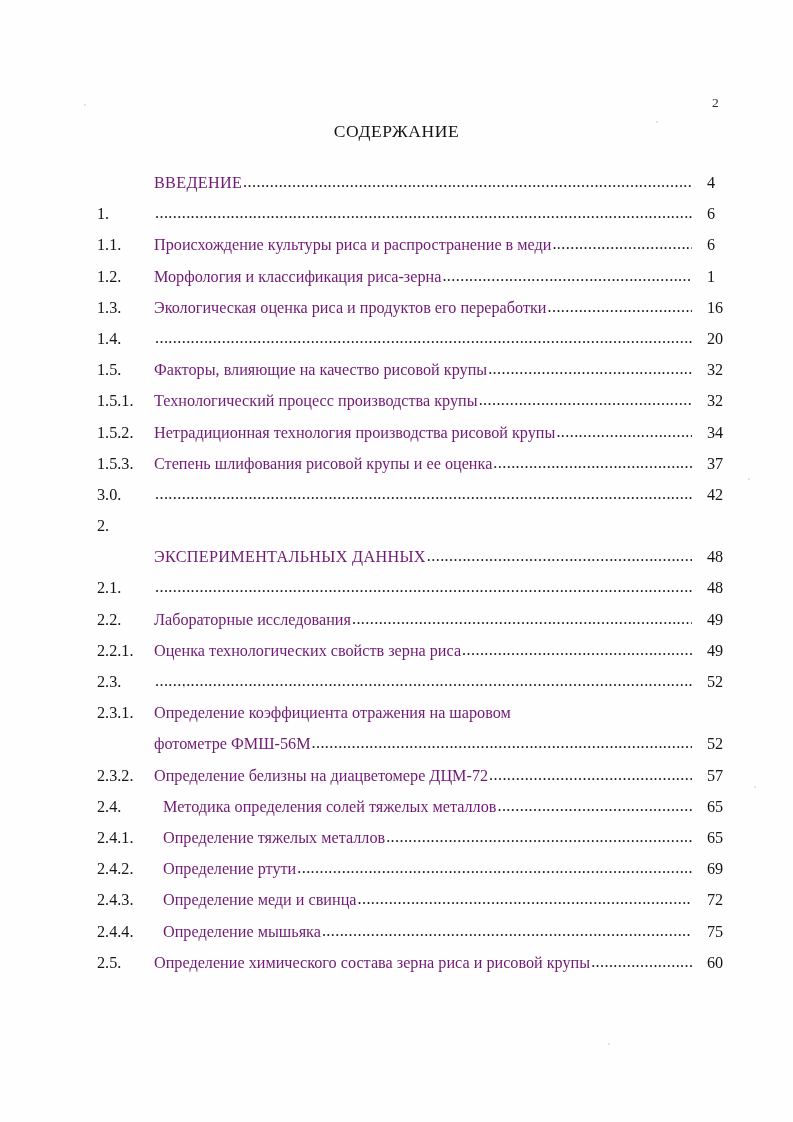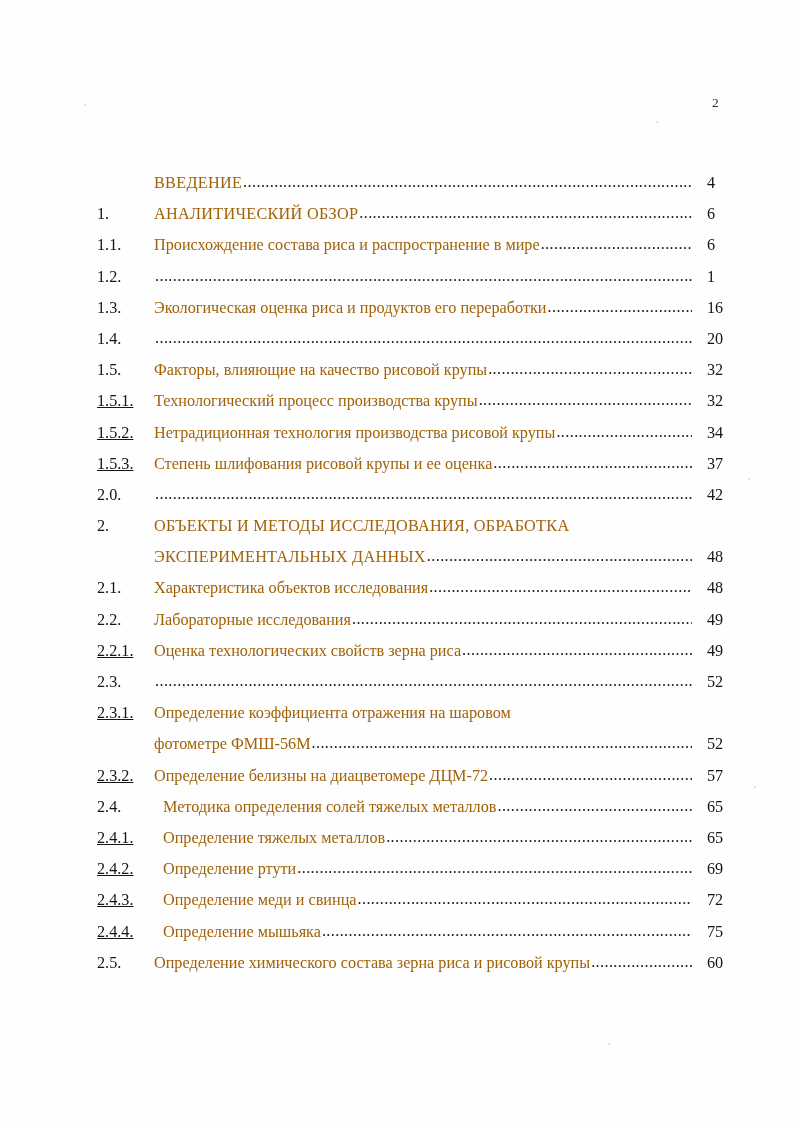"СОДЕРЖАНИЕ" div.doc-title { html: none -> <div>СОДЕРЖАНИЕ</div> }
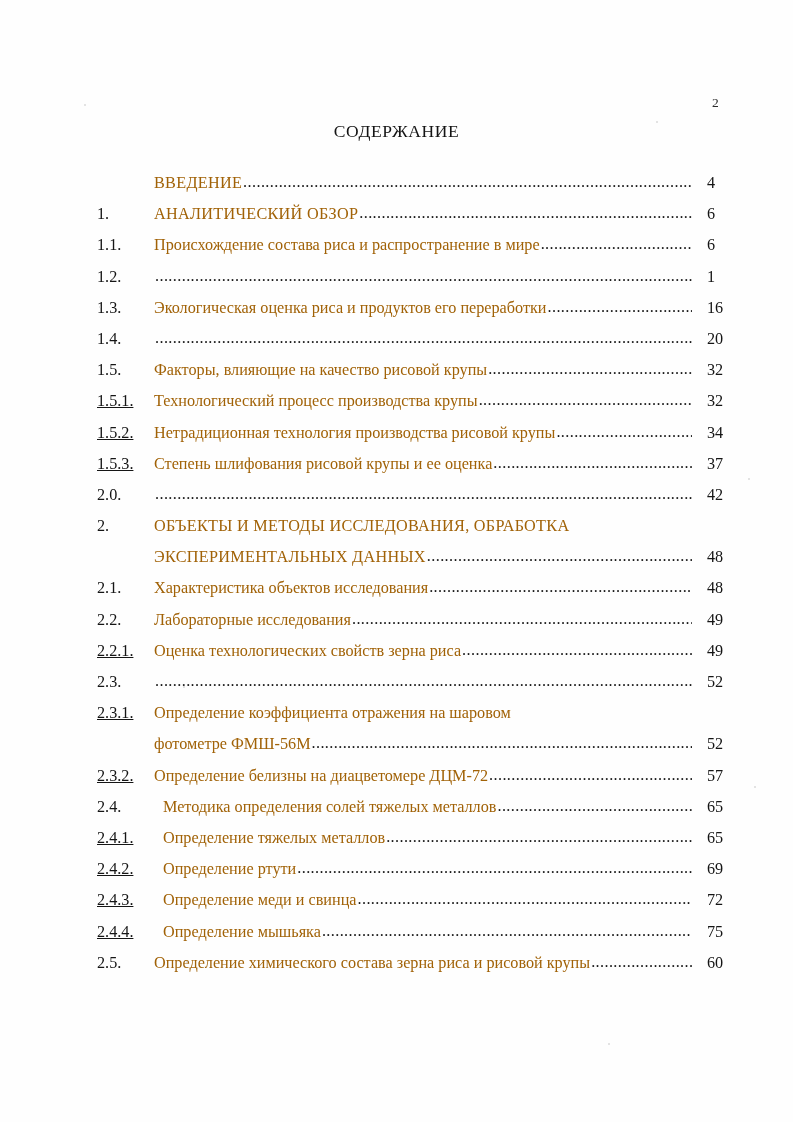"ВВЕДЕНИЕ" .label { color: #a16207 -> #701a75 }
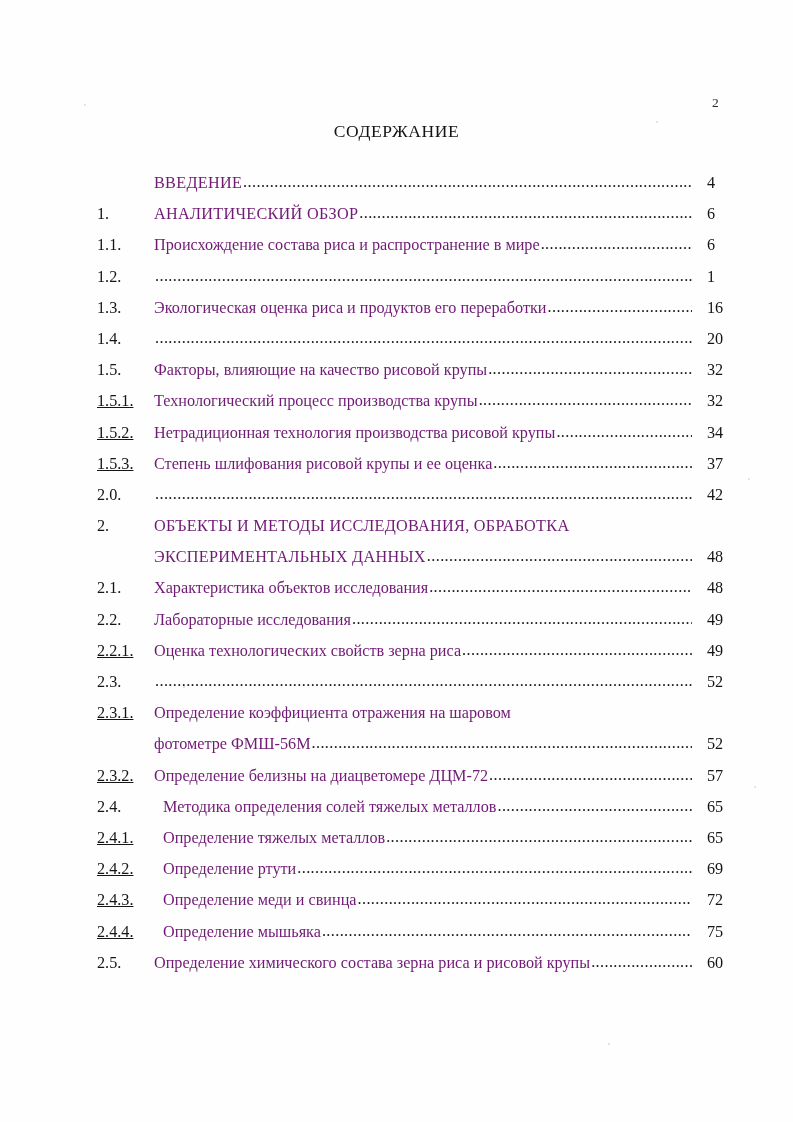"АНАЛИТИЧЕСКИЙ ОБЗОР" span.label { html: <span>АНАЛИТИЧЕСКИЙ ОБЗОР</span> -> none }
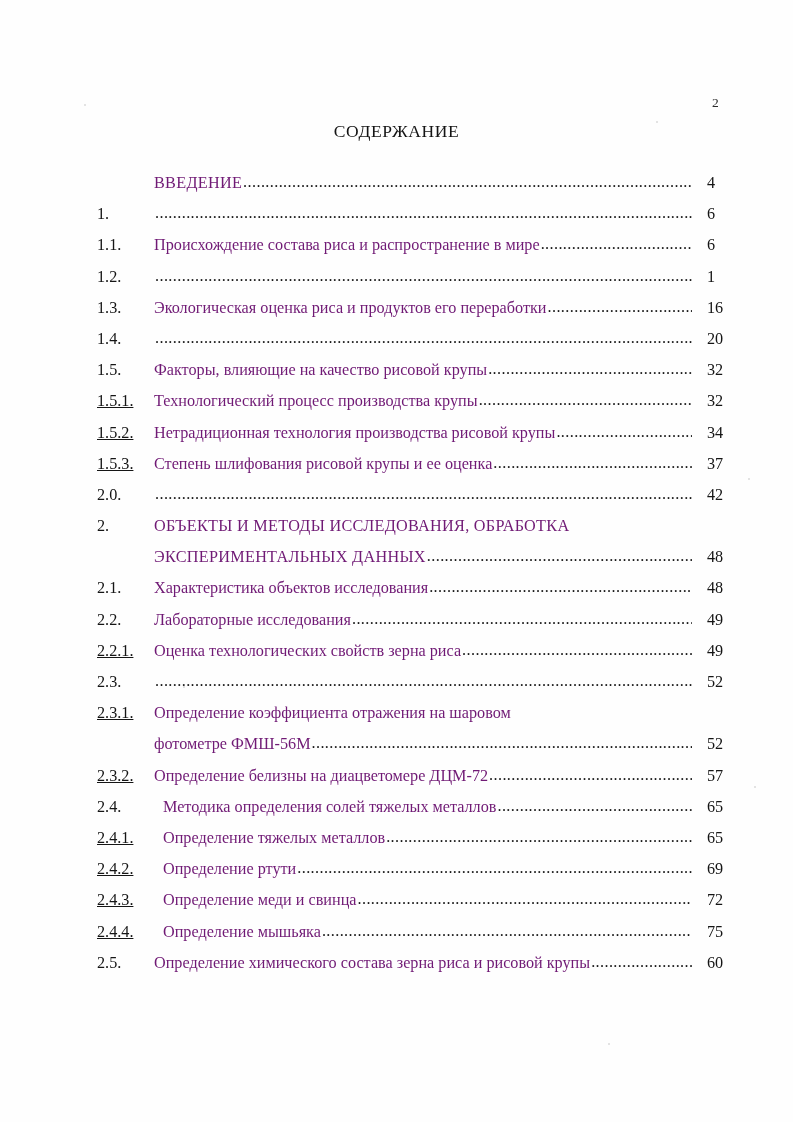"Происхождение состава риса и" span.label { text: состава риса и распространение в мире -> культуры риса и распространение в меди }
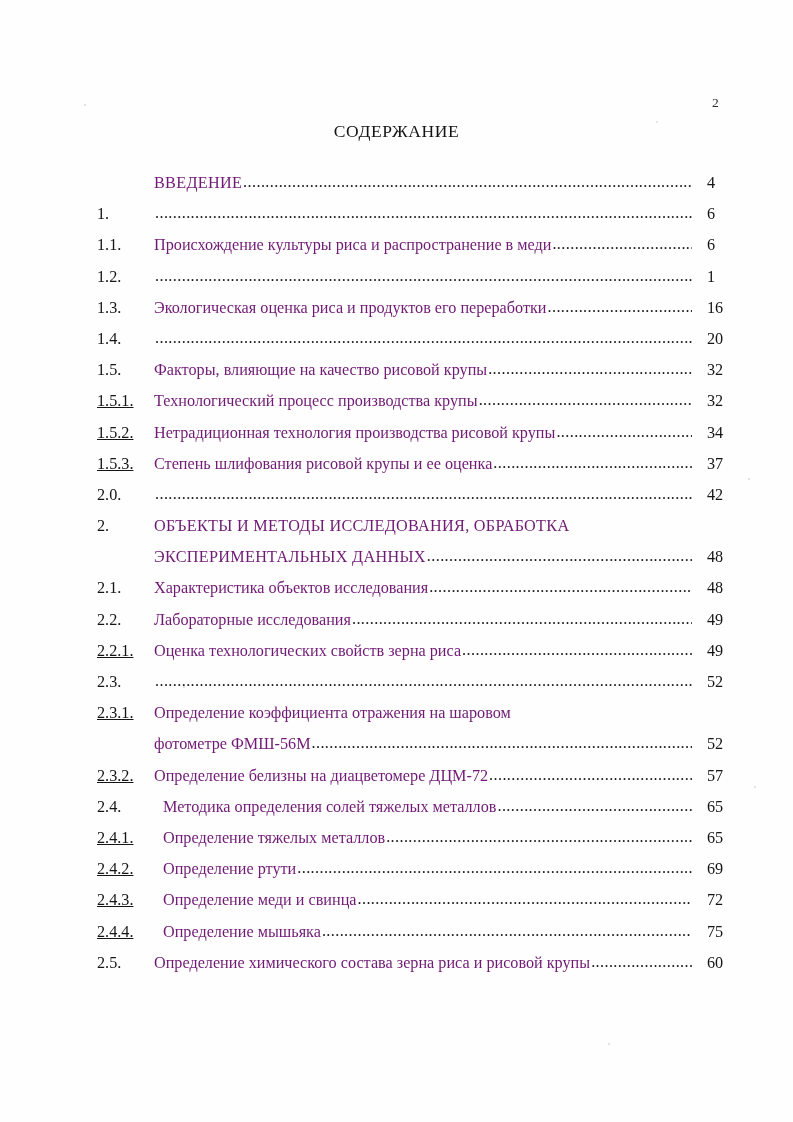"Морфология и классификация риса-зерна" span.label { html: none -> <span>Морфология и классификация риса-зерна</span> }
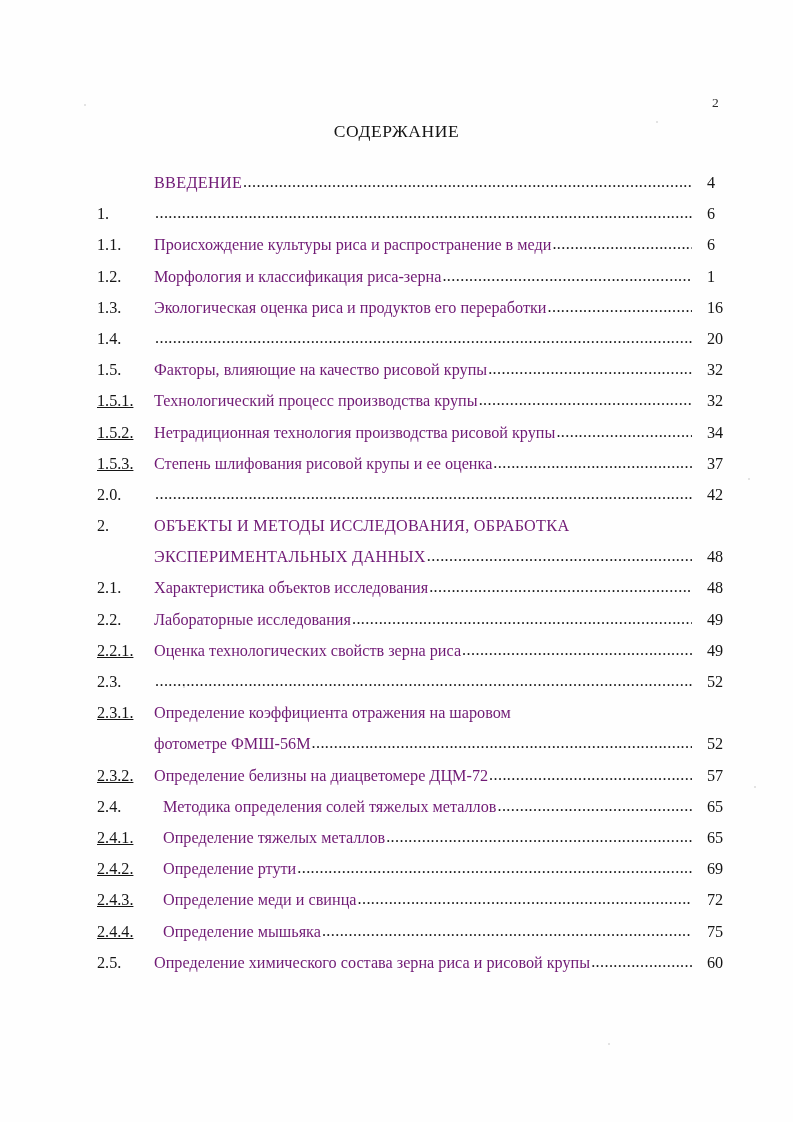"1.5.1." .num.lvl3 { text-decoration: underline -> none }
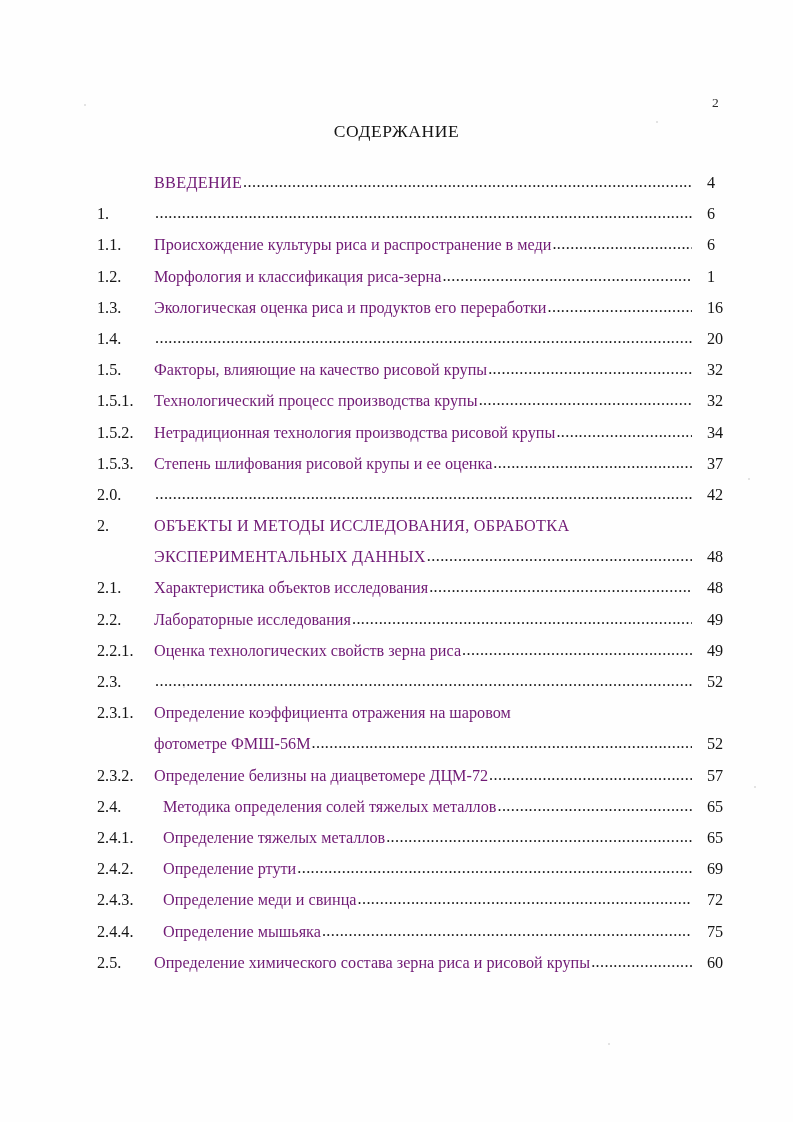"2.0." span.num { text: 2.0 -> 3.0 }
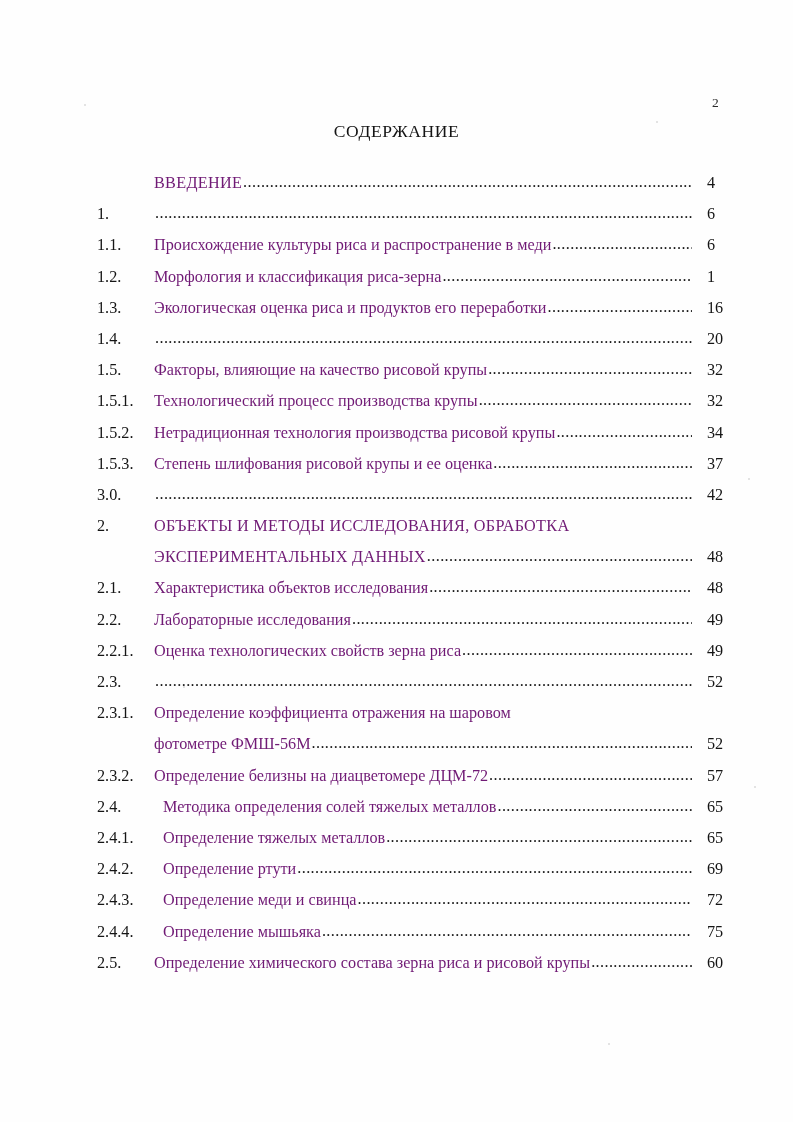"ОБЪЕКТЫ И МЕТОДЫ ИССЛЕДОВАНИЯ, ОБРАБОТКА" span.label { html: <span>ОБЪЕКТЫ И МЕТОДЫ ИССЛЕДОВАНИЯ, ОБРАБОТКА</span> -> none }
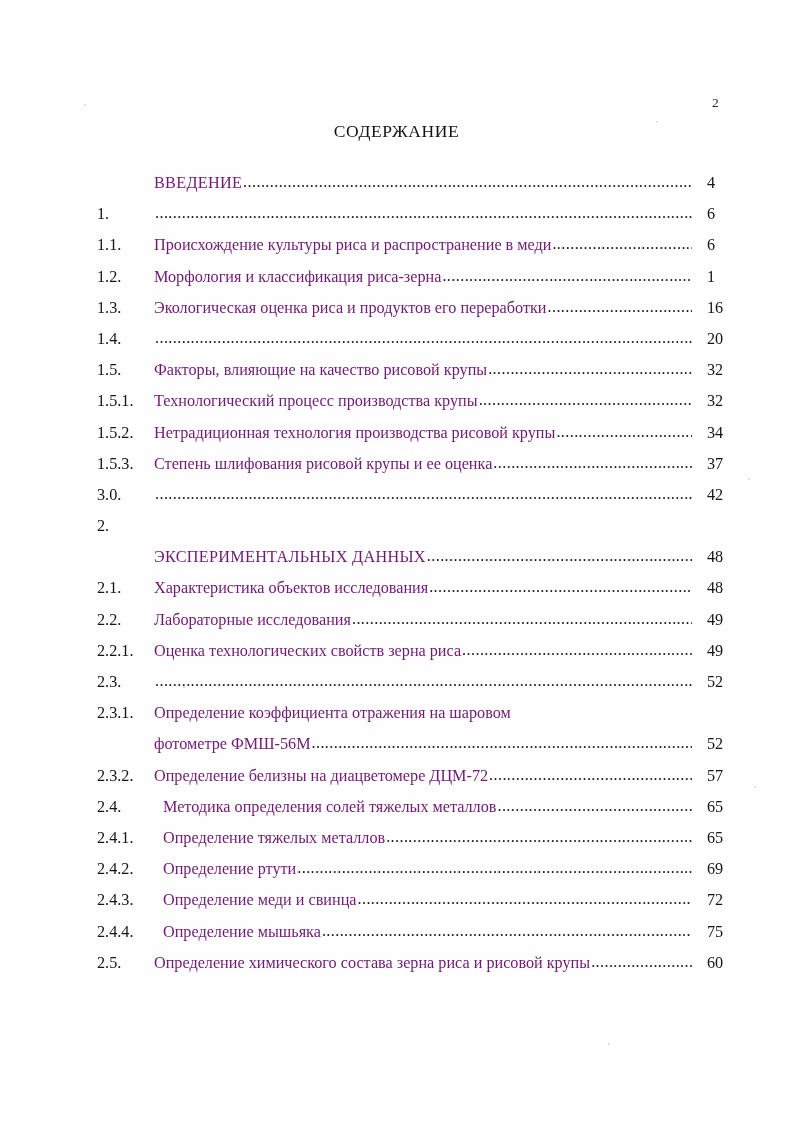"Характеристика объектов исследования" span.label { html: <span>Характеристика объектов исследования</span> -> none }
